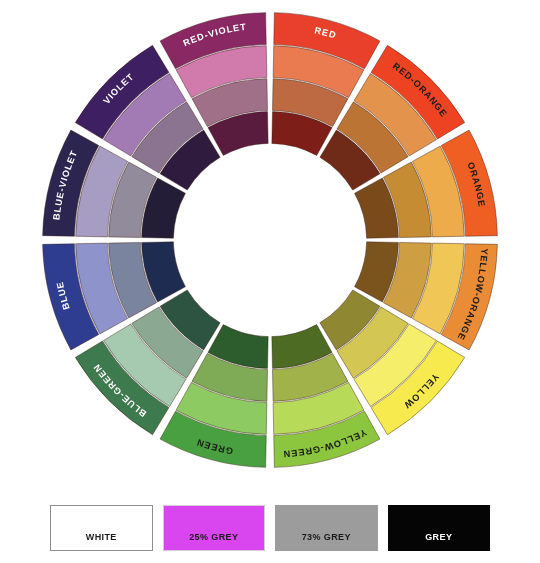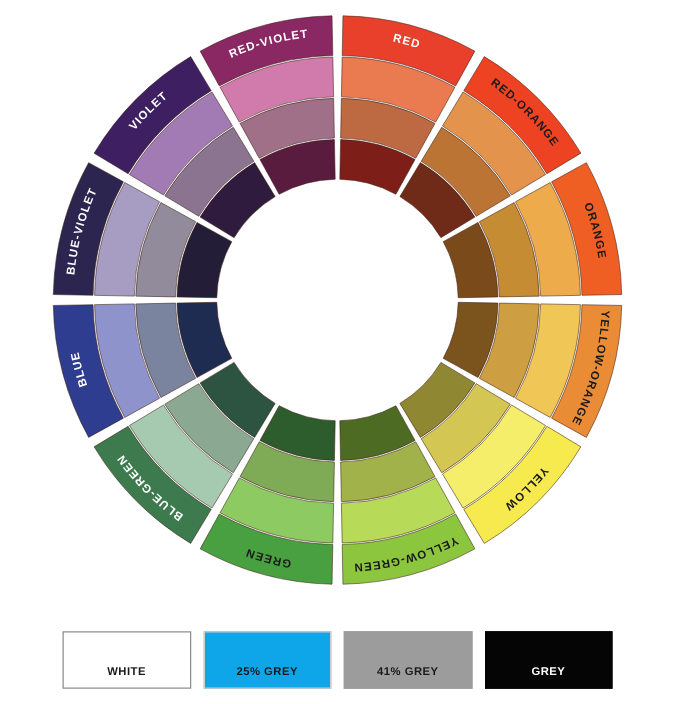"25% GREY" div.grey-swatch { background: #0ea5e9 -> #d946ef }
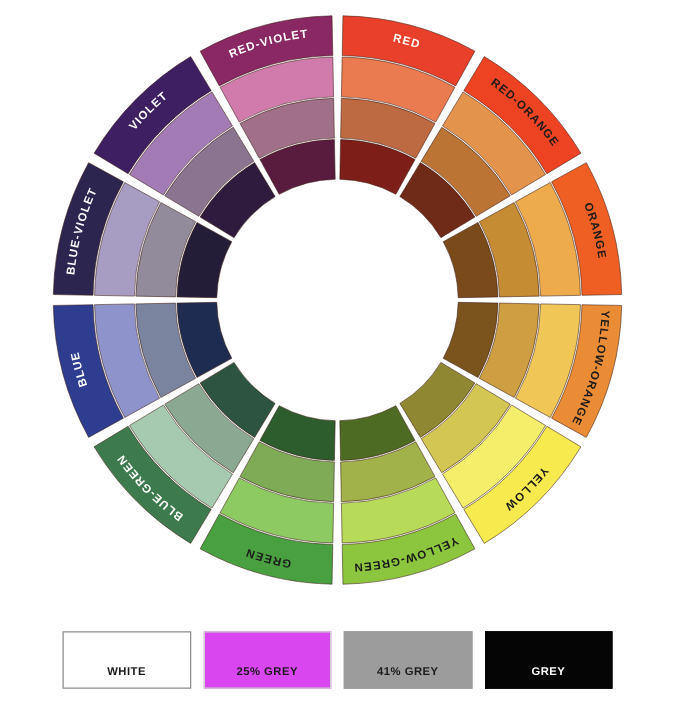"41% GREY" span.grey-label { text: 41% -> 73% }
